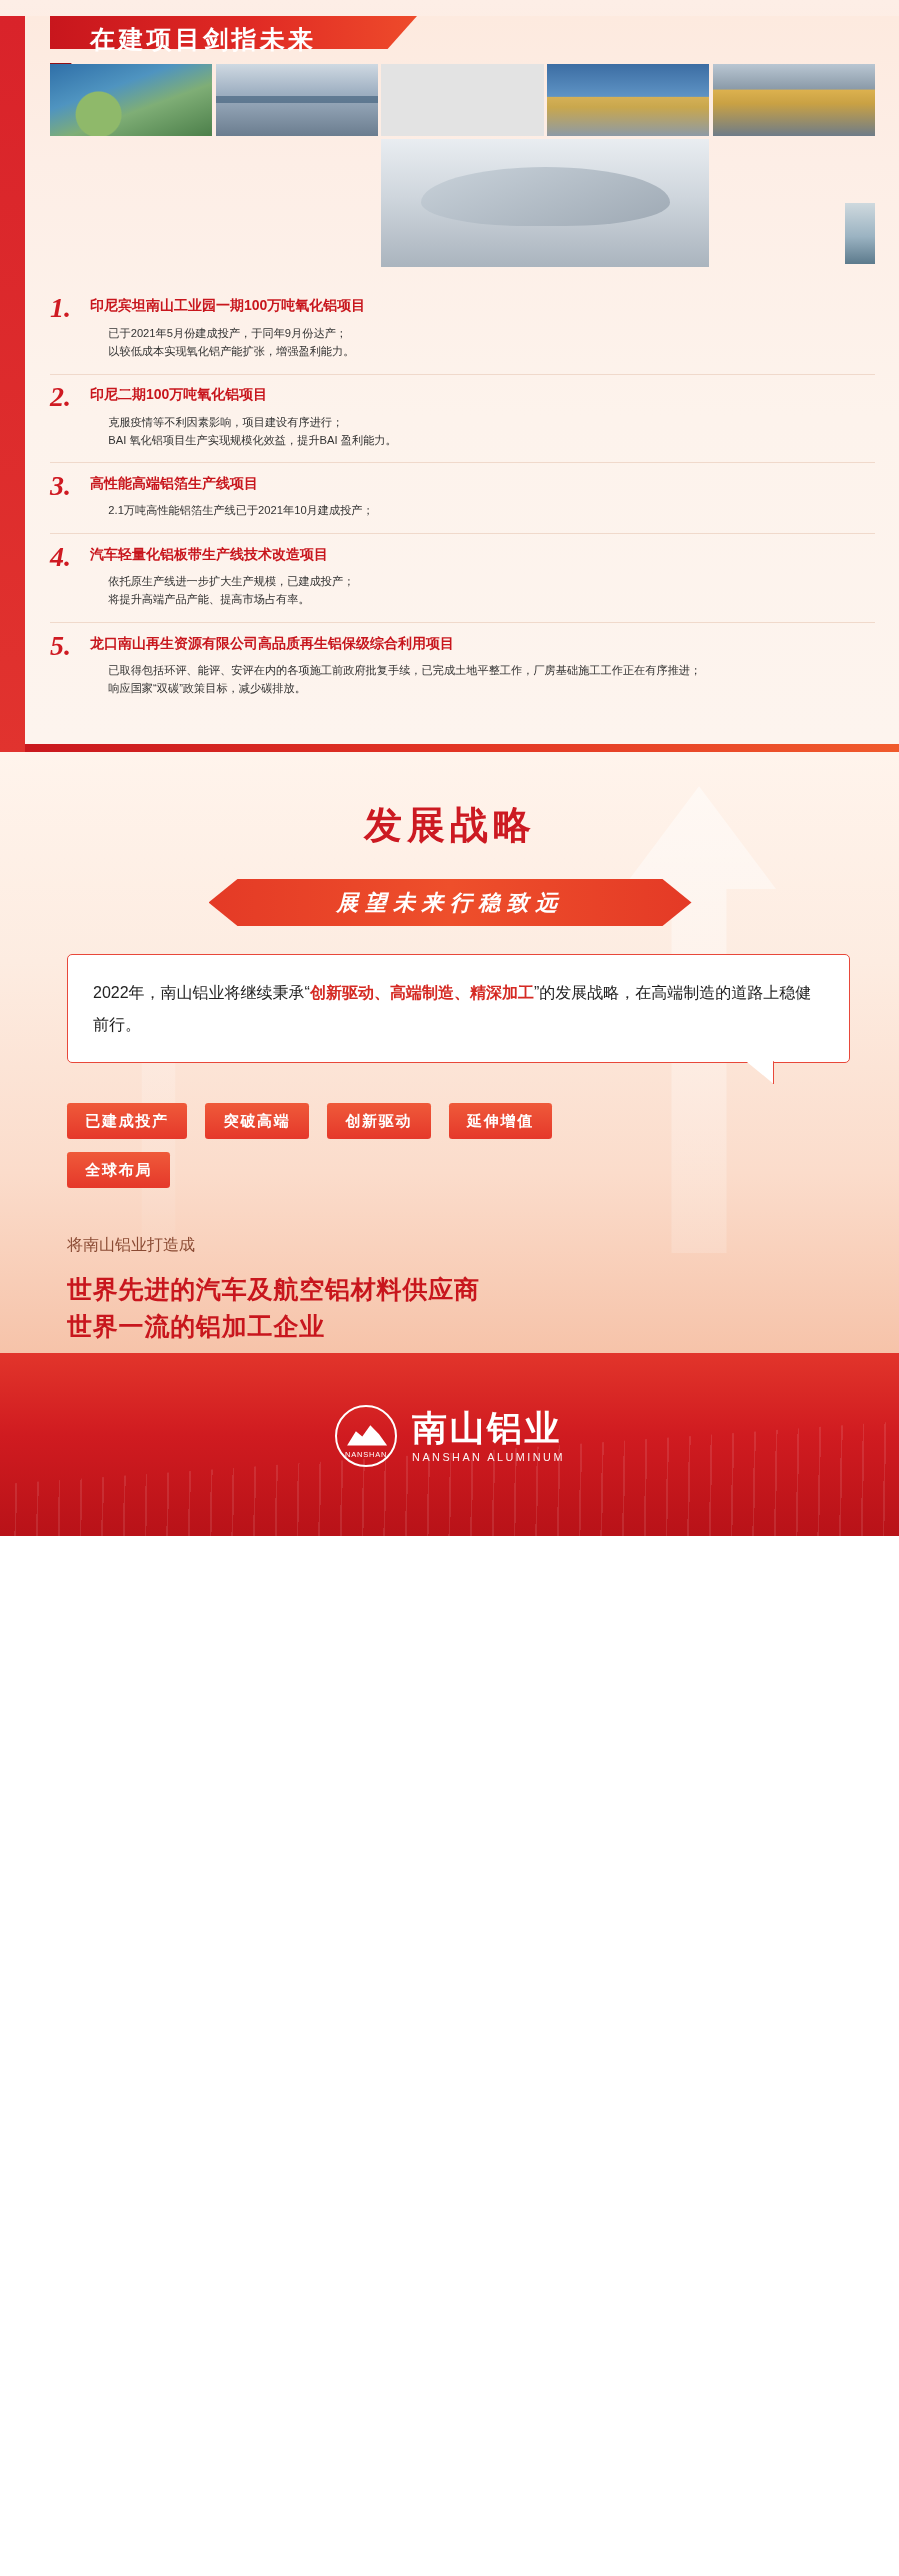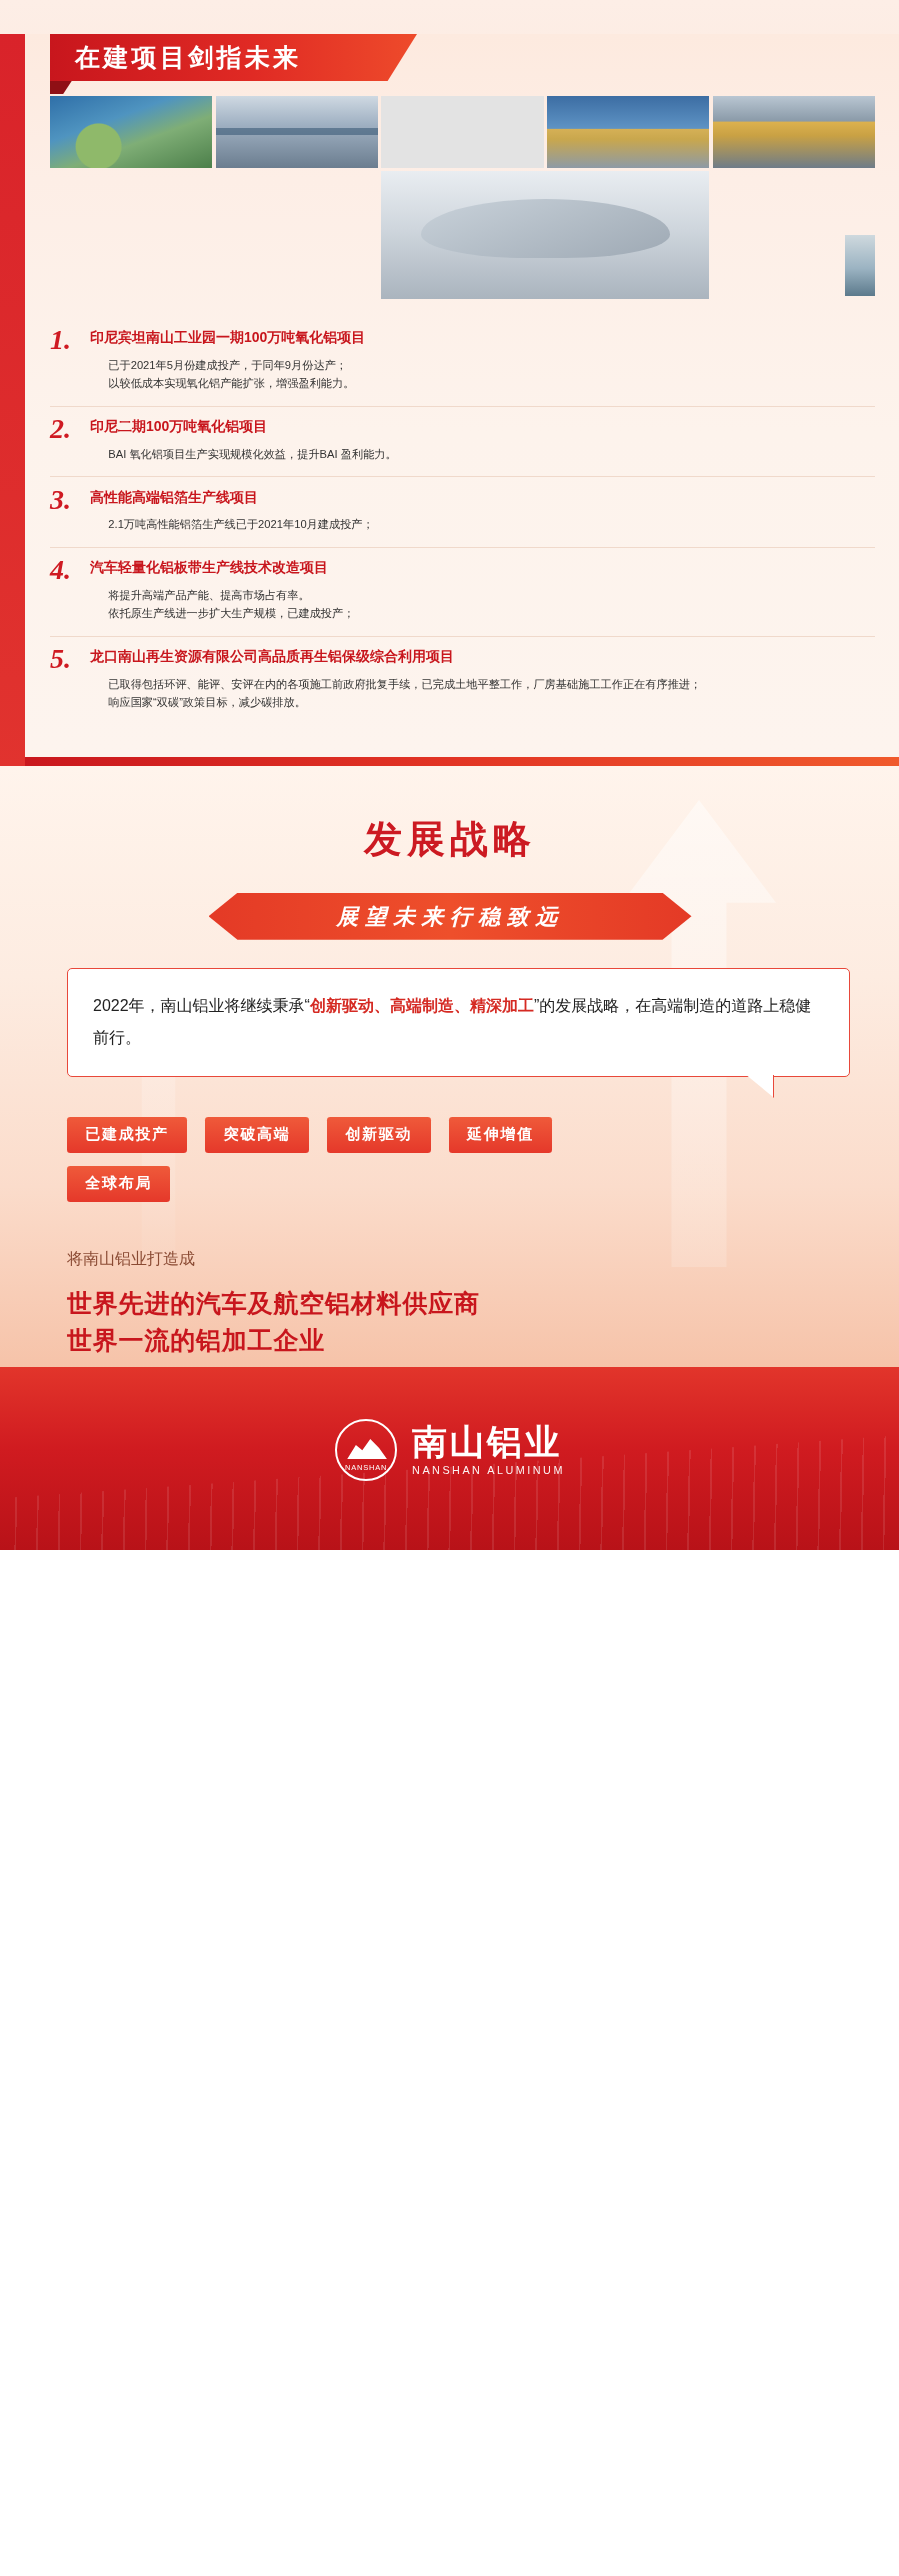"在建项目剑指未来" .banner { height: 47px -> 33px; margin-top: 34px -> 16px; padding-left: none -> 15px }
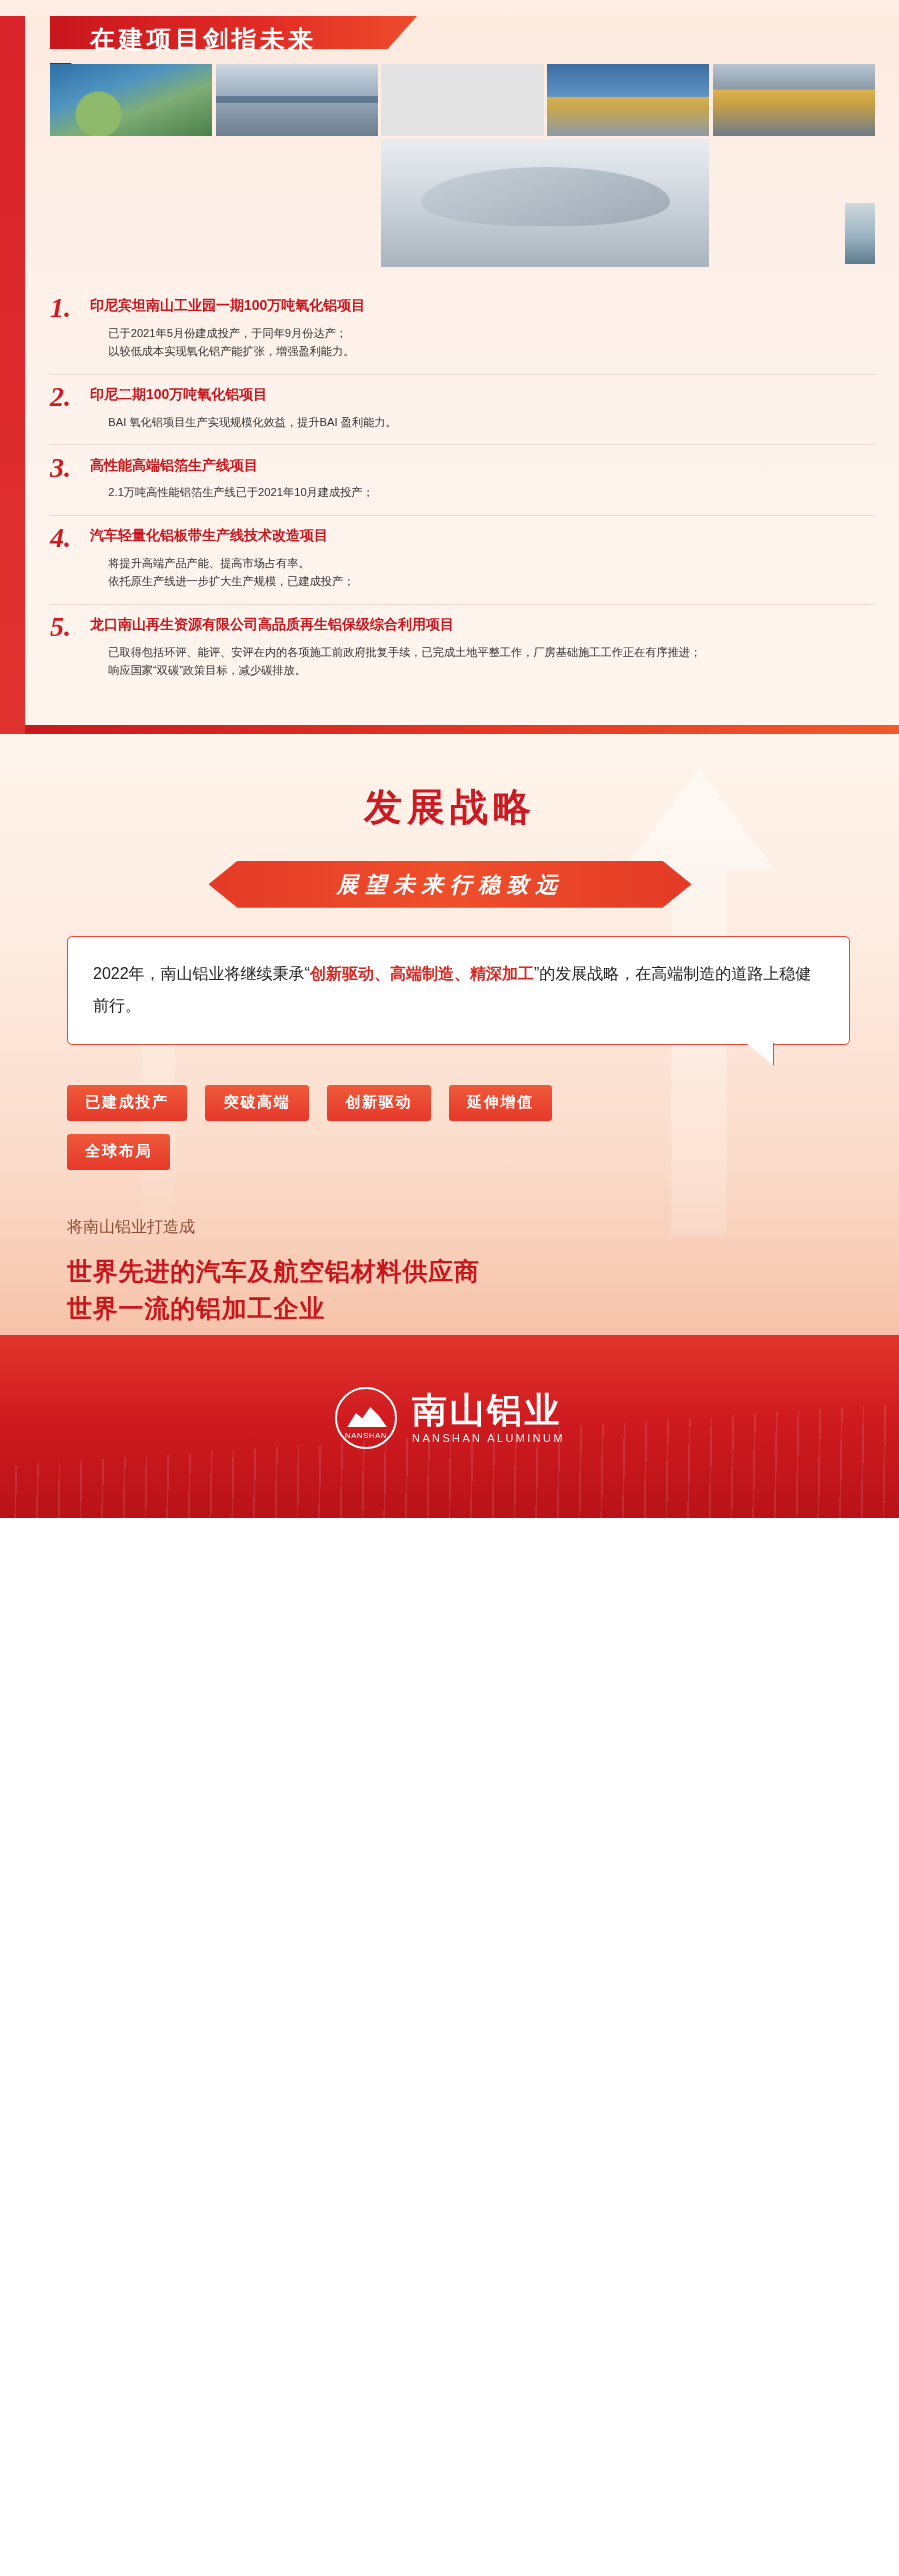"克服疫情等不利因素影响，项目建设有序进行；" div.item-line { html: none -> <div>克服疫情等不利因素影响，项目建设有序进行；</div> }
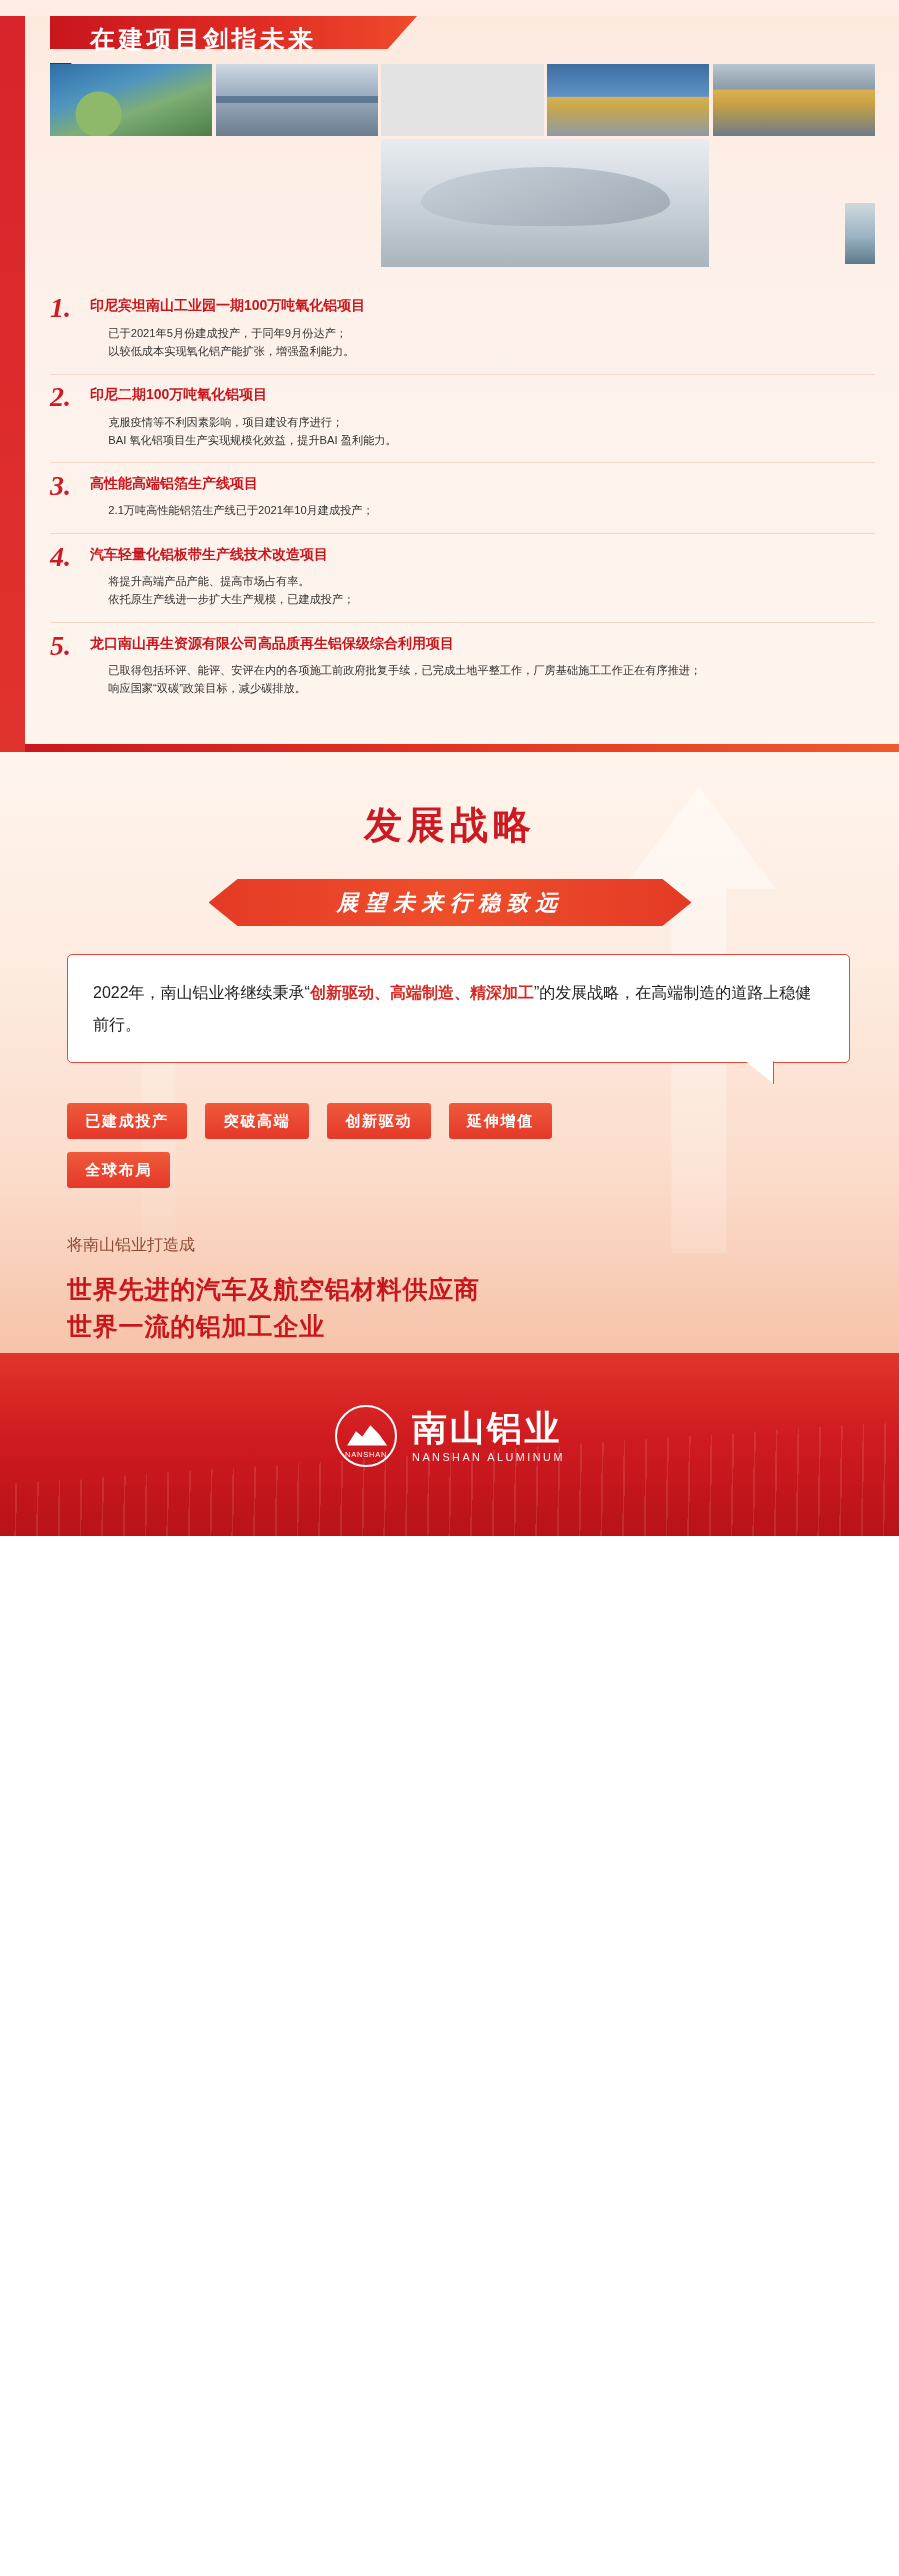"将提升高端产品产能、提高市场占有率。" div.item-line { order: before "依托原生产线进一步扩大生产规模，已建成投产；" -> after "依托原生产线进一步扩大生产规模，已建成投产；" }
